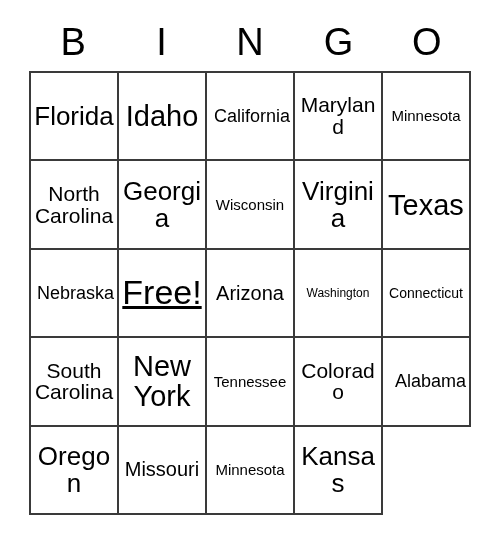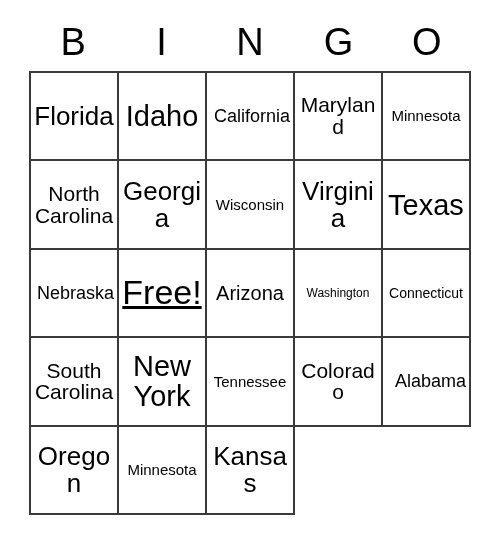"Missouri" div.cell { html: none -> <div> <span>Missouri</span> </div> }
